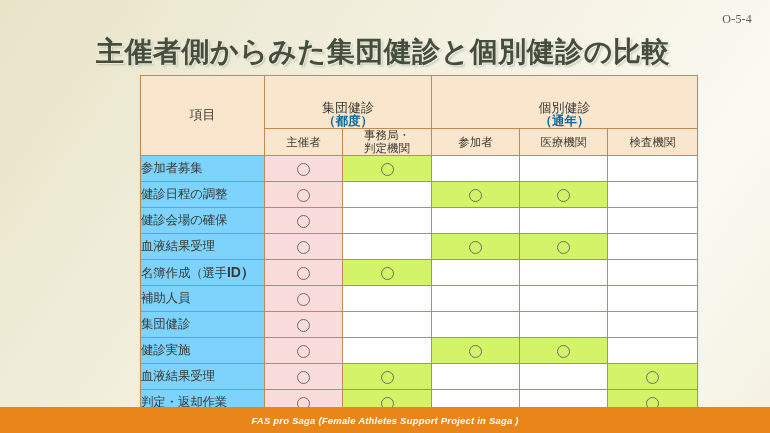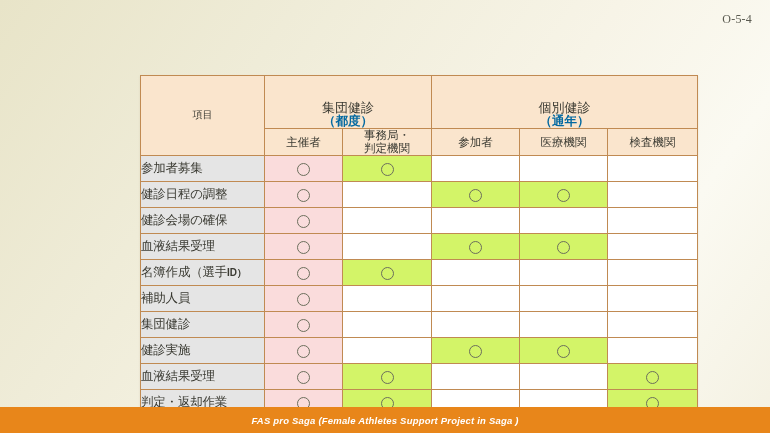"主催者側からみた集団健診と個別健診の比較" div { html: none -> <div>主催者側からみた集団健診と個別健診の比較</div> }
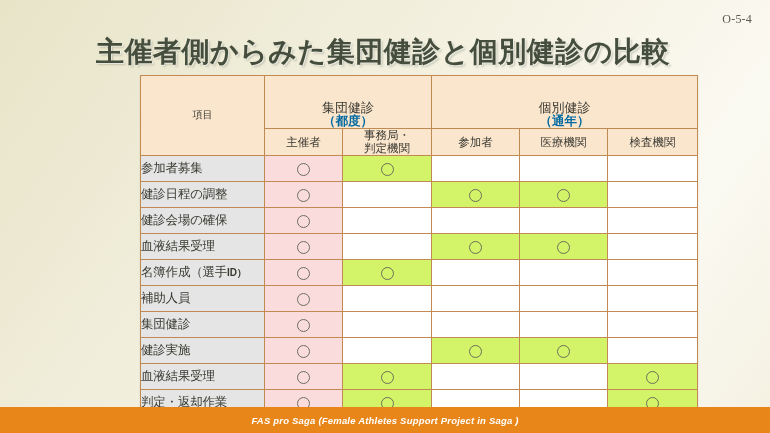"項目" .hd-item { font-size: 10px -> 13px }
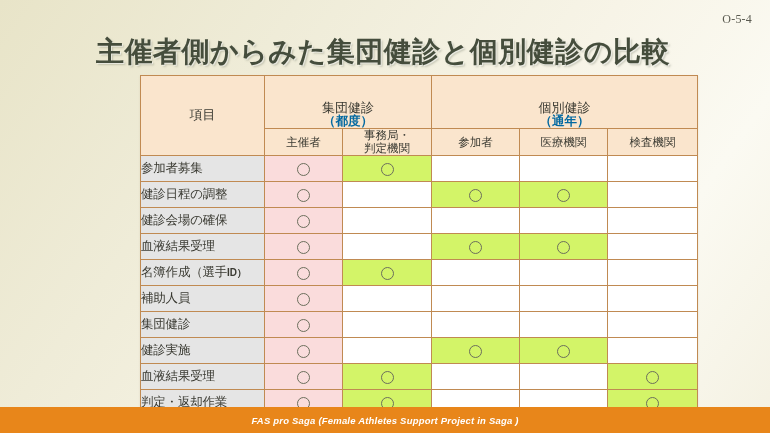"参加者募集" td.rowlabel { background: #e5e5e5 -> #7dd3fc }
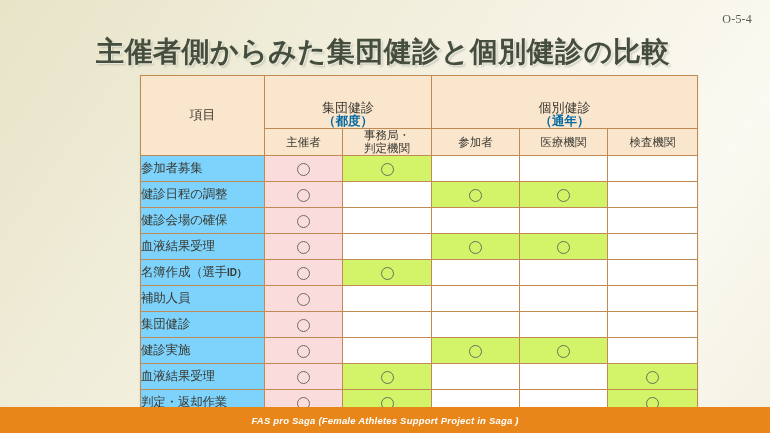"ID）" td.rowlabel .sm { font-size: 10px -> 14px }
